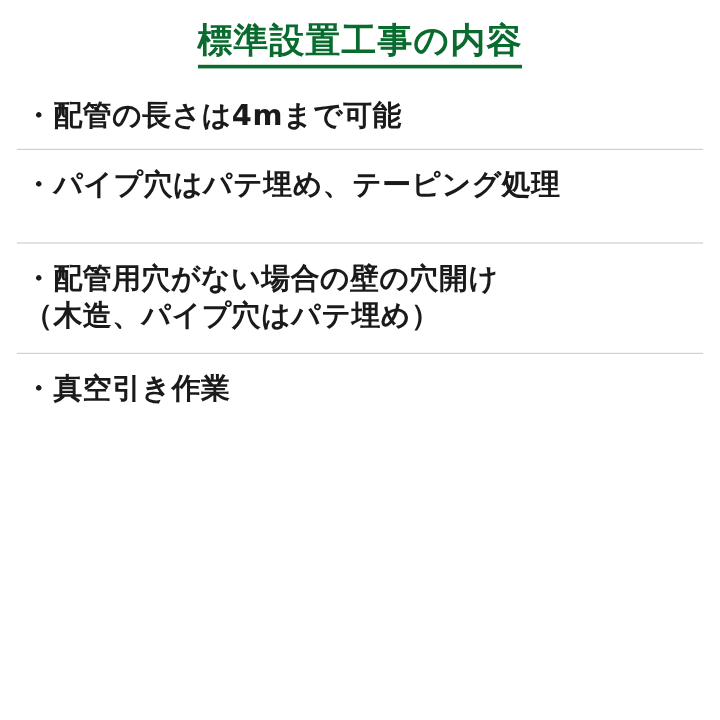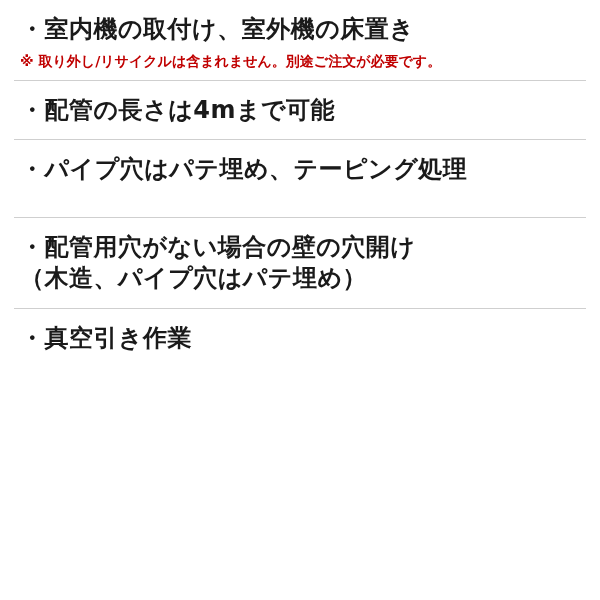"標準設置工事の内容" div.title-wrap { html: none -> <div> <div>標準設置工事の内容</div> </div> }
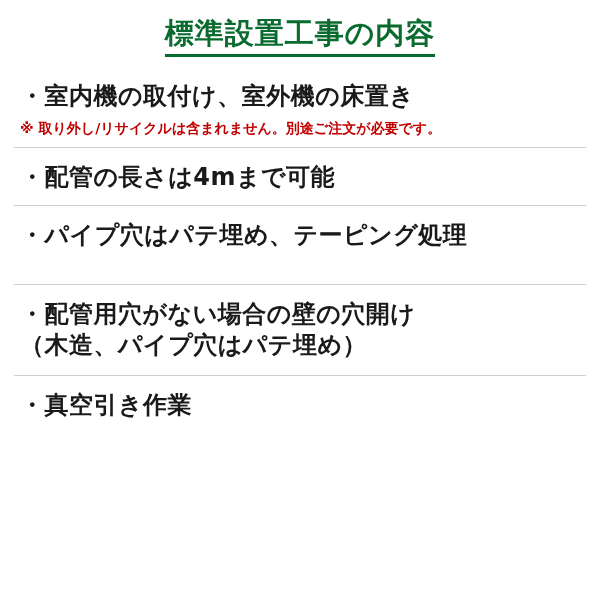"・室内機の取付け、室外機の床置き" div.row { html: <div> <div>・室内機の取付け、室外機の床置き</div> <div>※ 取り外し/リサイクルは含まれません。別途ご注文が必要です。</div> </div> -> none }
